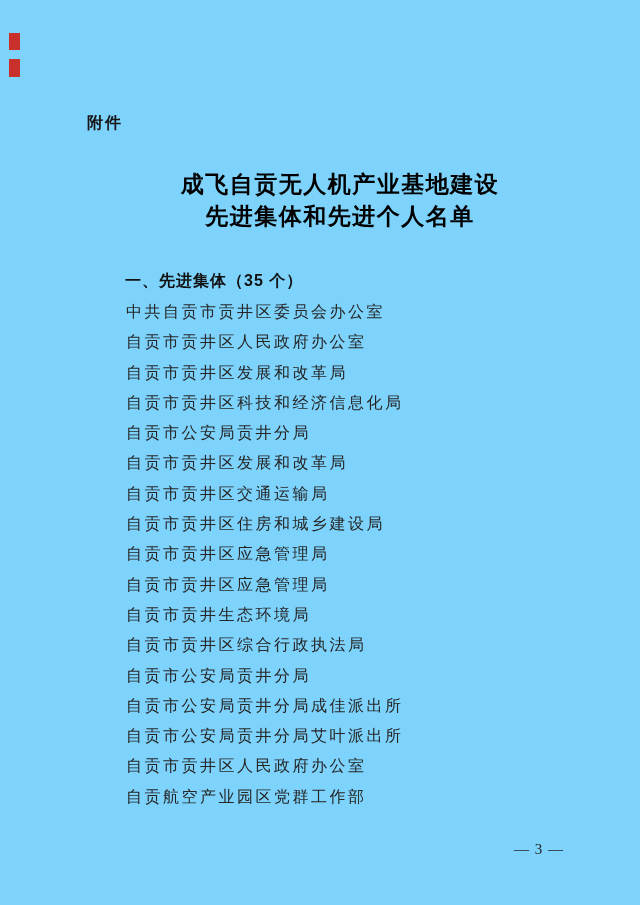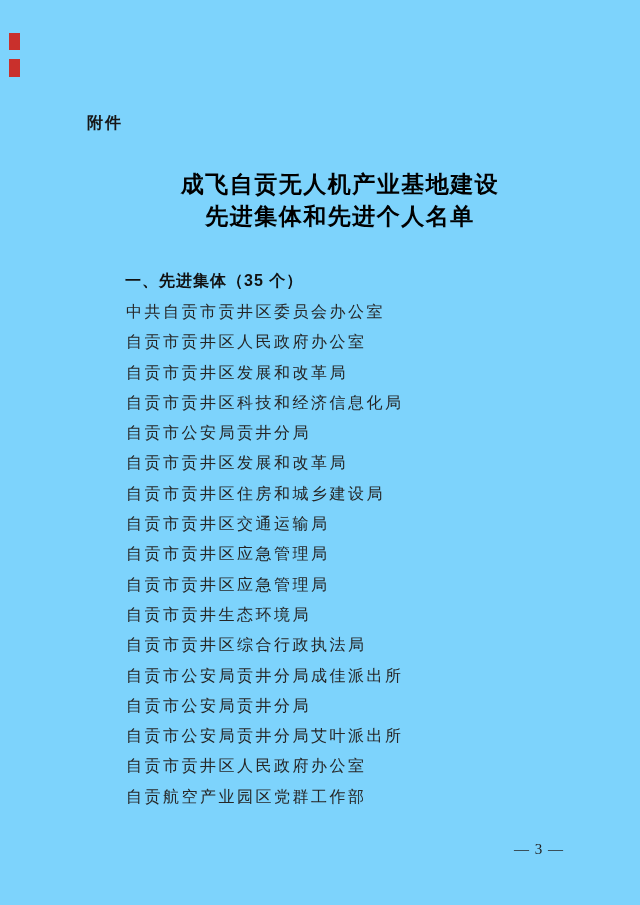"自贡市贡井区住房和城乡建设局" div.li { order: before "自贡市贡井区交通运输局" -> after "自贡市贡井区交通运输局" }
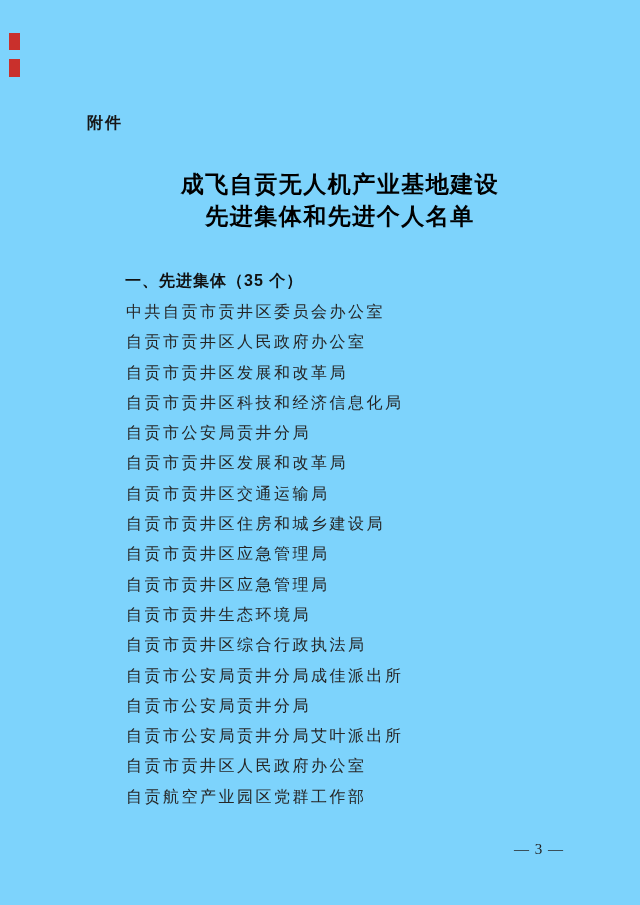"自贡市公安局贡井分局成佳派出所" div.li { order: before "自贡市公安局贡井分局" -> after "自贡市公安局贡井分局" }
